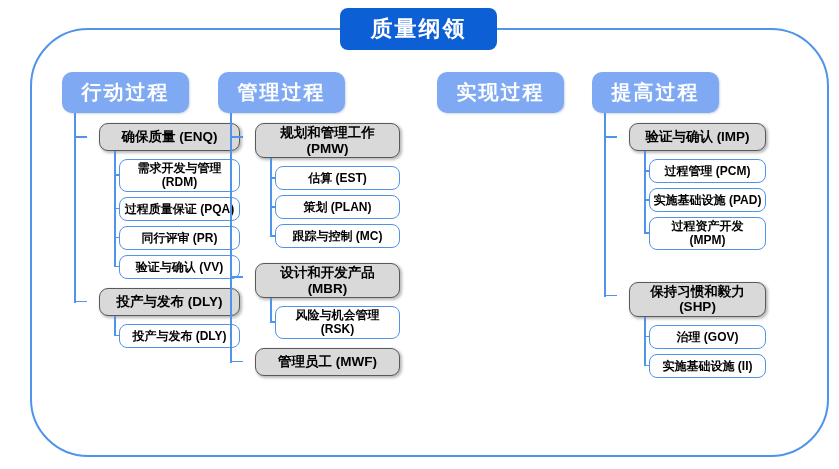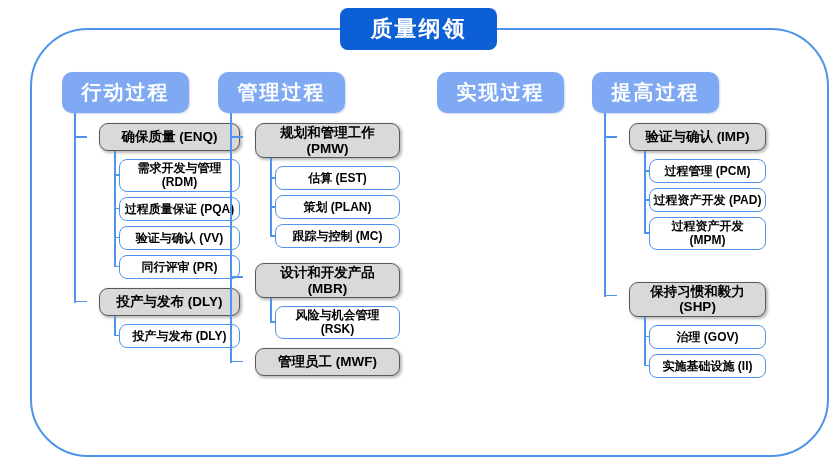"过程资产开发 (PAD)" div.wbox { text: 过程资产开发 -> 实施基础设施 }
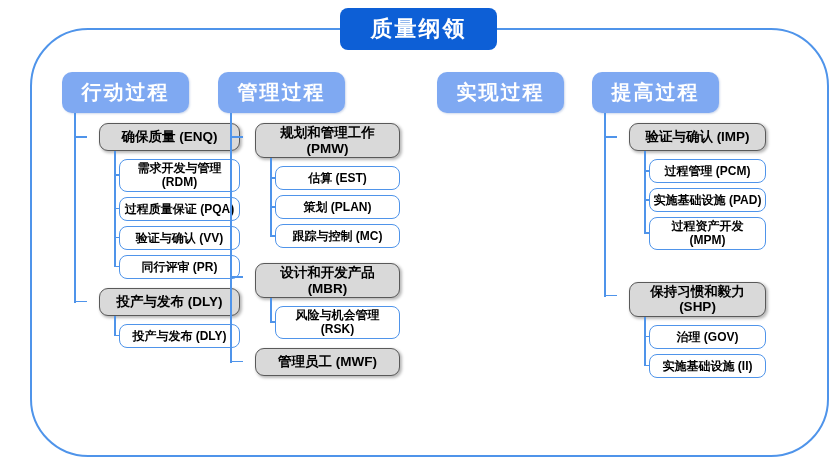"验证与确认 (VV)" div.child { order: before "同行评审 (PR)" -> after "同行评审 (PR)" }
